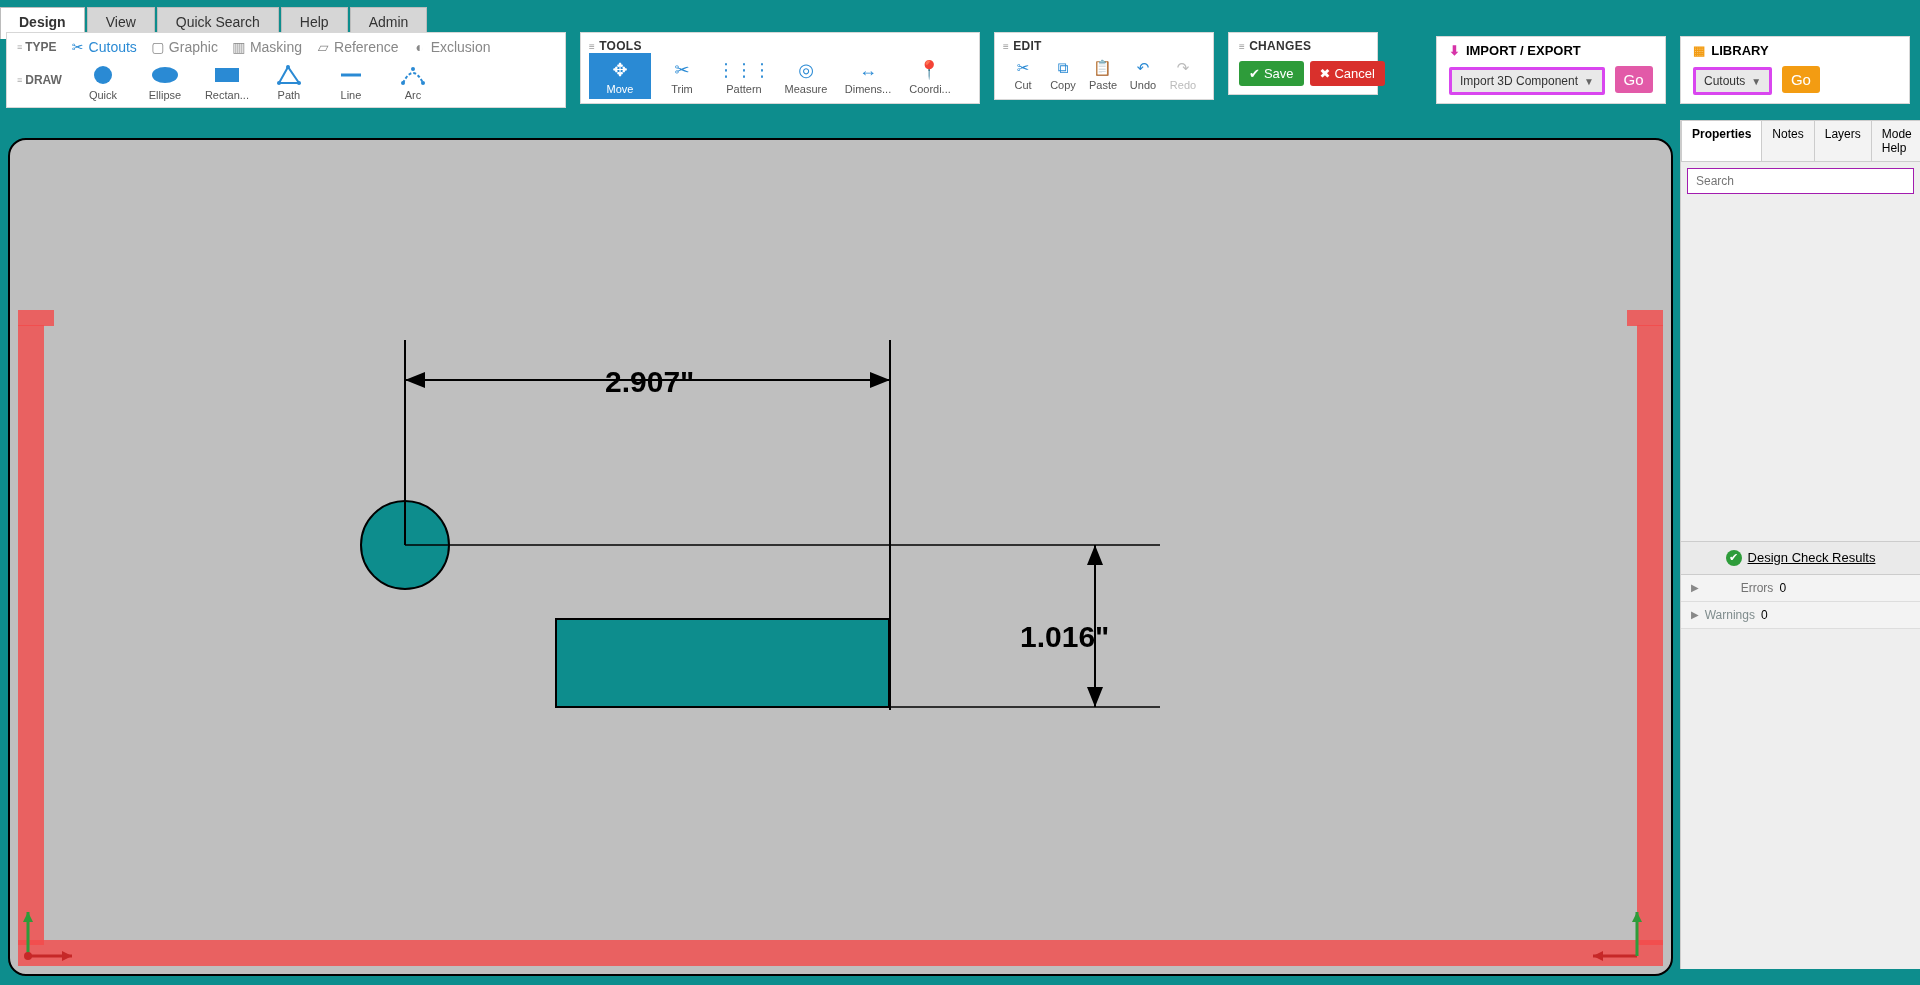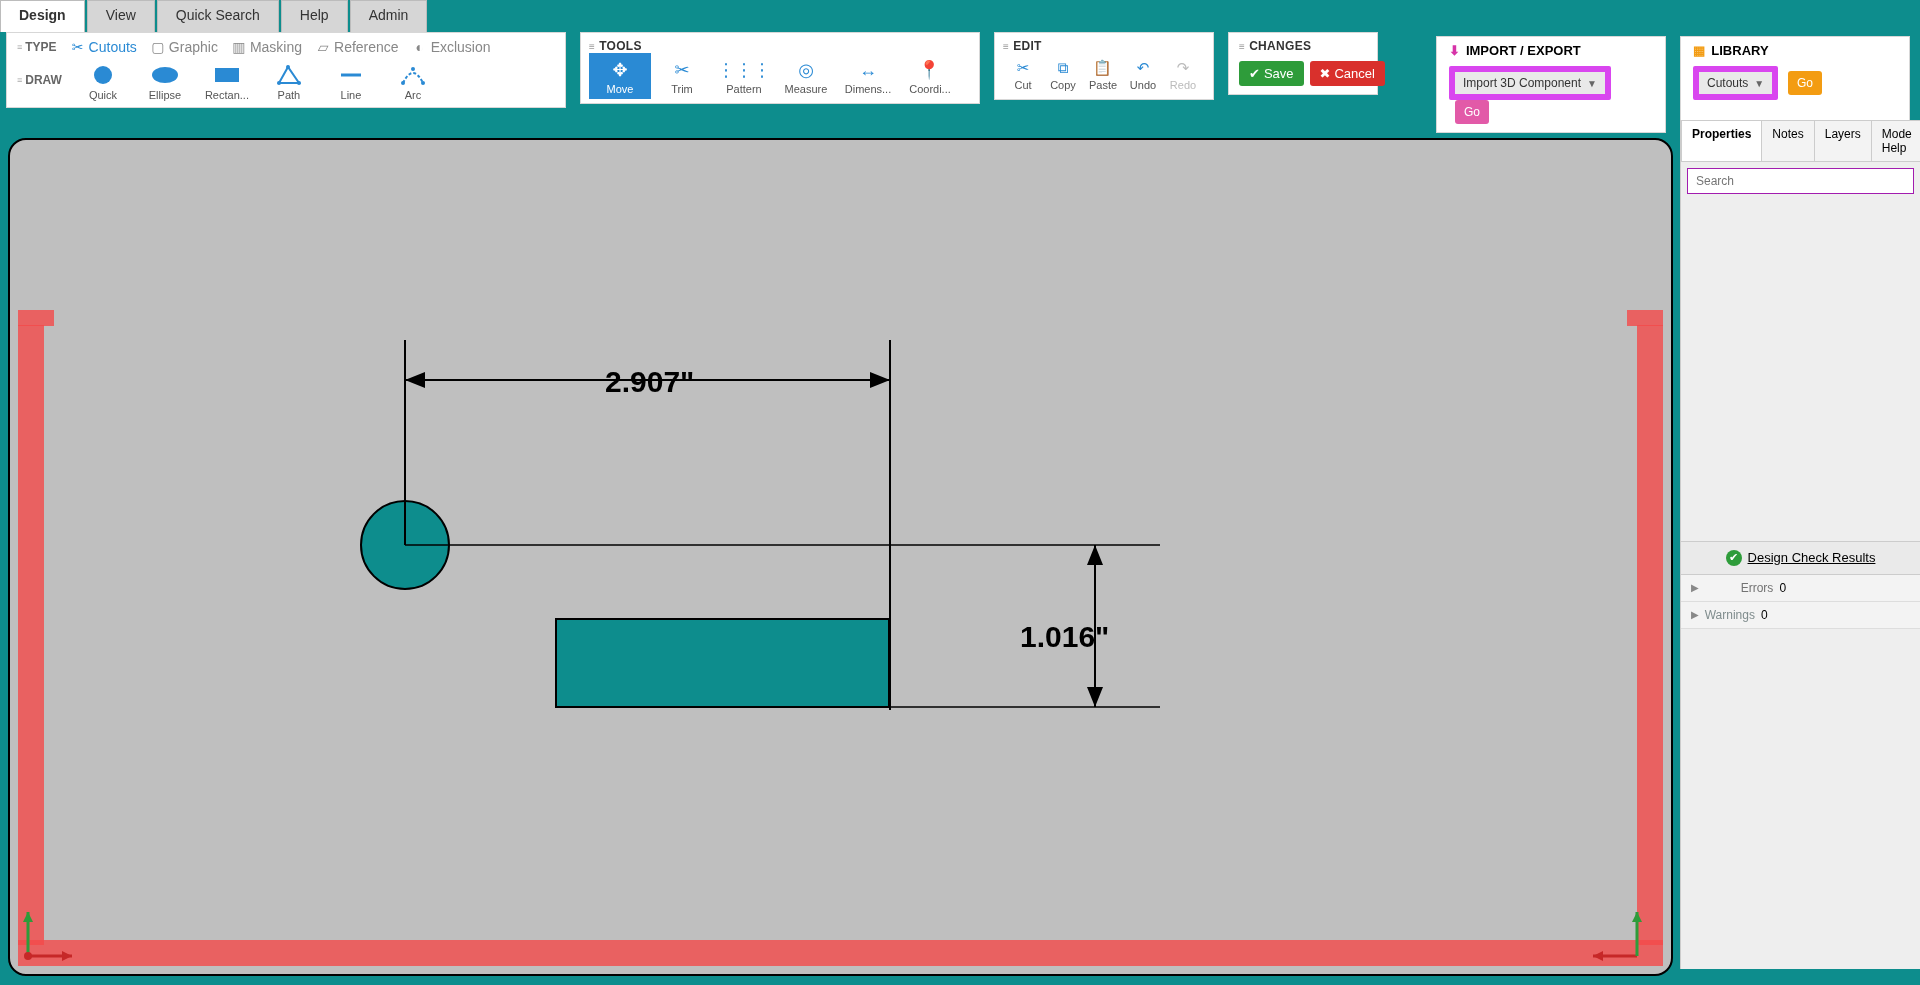"Design" .tabbar { top: 0 -> 7px }
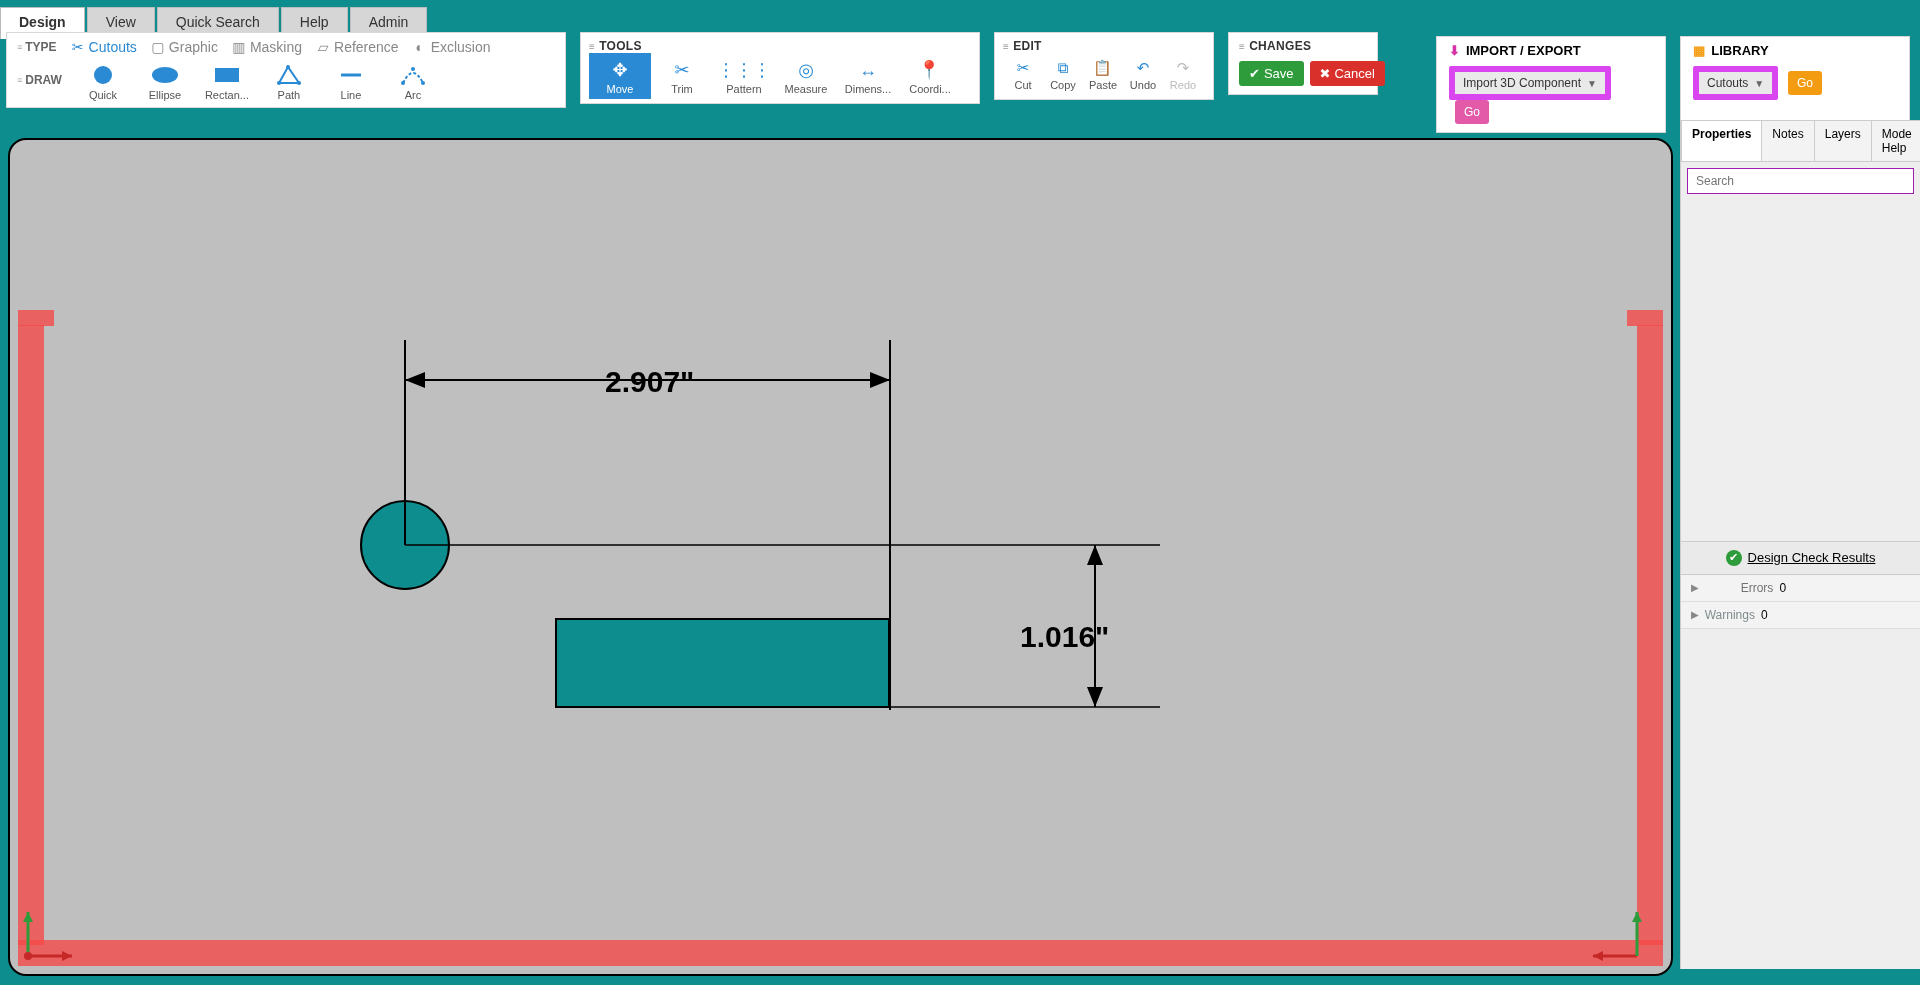"Import 3D Component" .combo { border: 6px solid #d946ef -> 3px solid #d946ef }
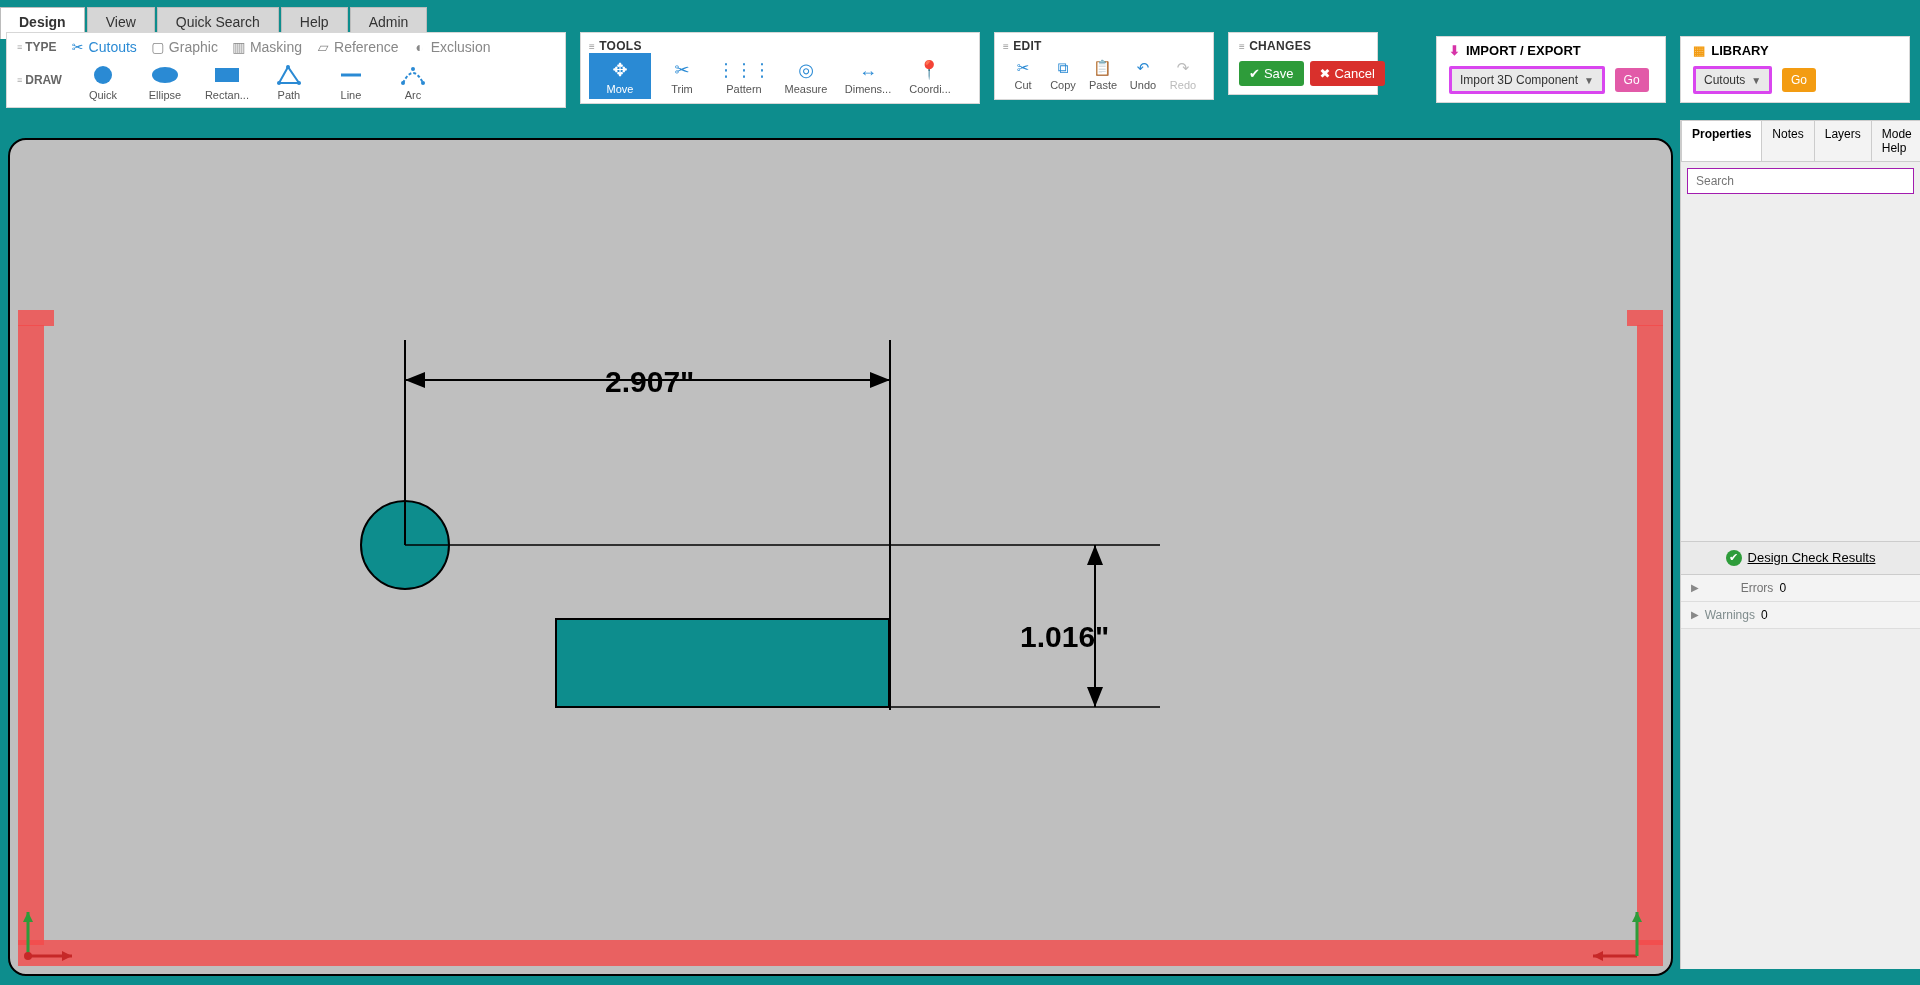"Go" .go-btn { font-size: 12px -> 15px }
